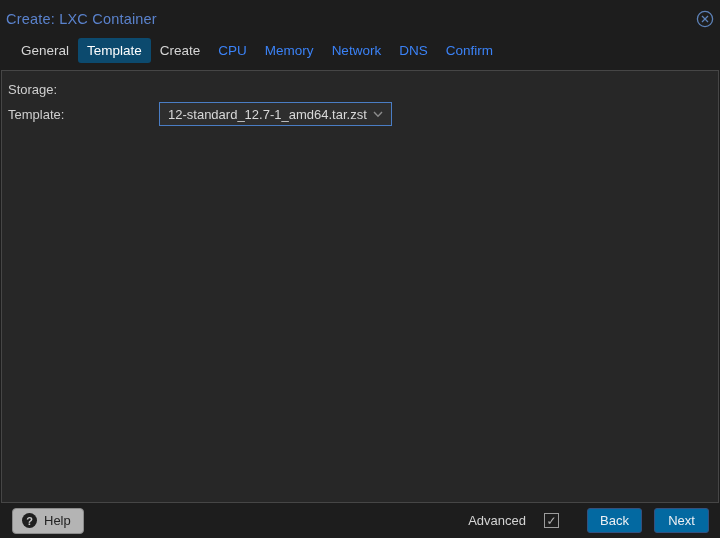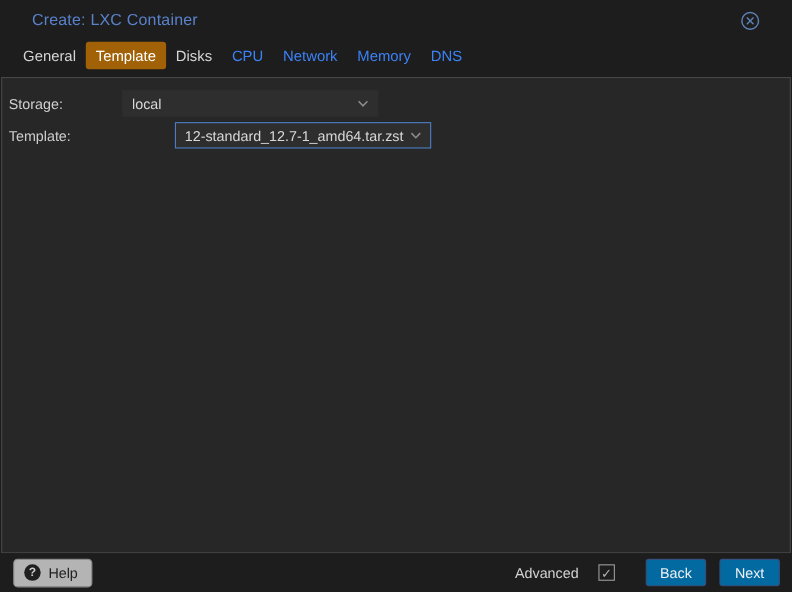"Create: LXC Container" .titlebar { padding: 0 29px -> 0 6px }
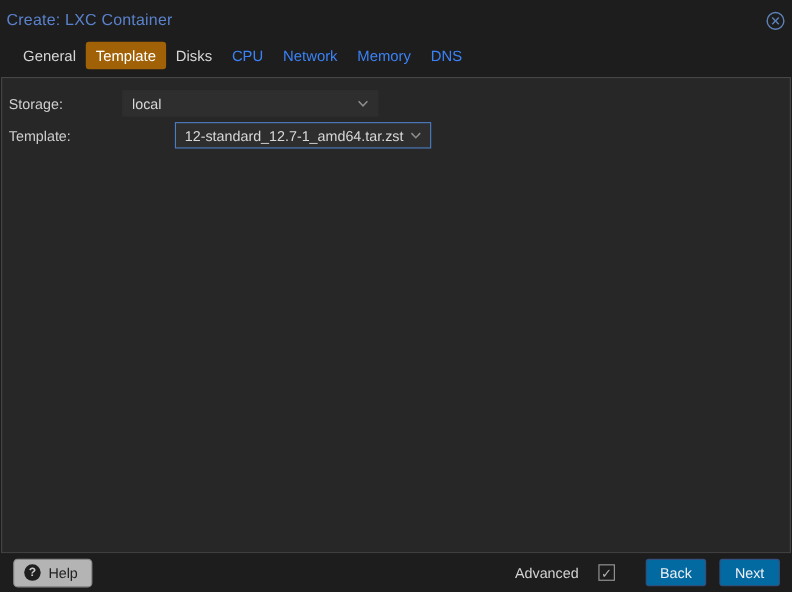"Template" .tab.active { background: #a16207 -> #0c4a6e }
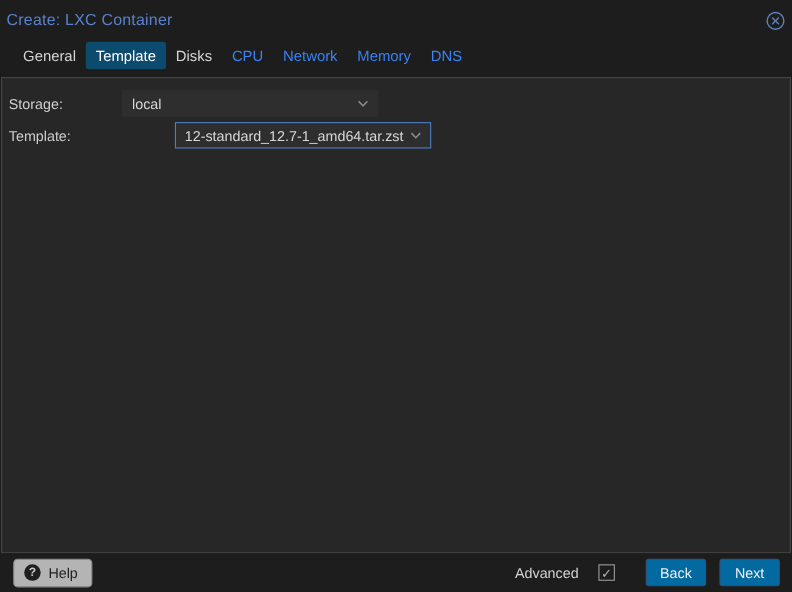"Disks" span.tab { text: Disks -> Create }
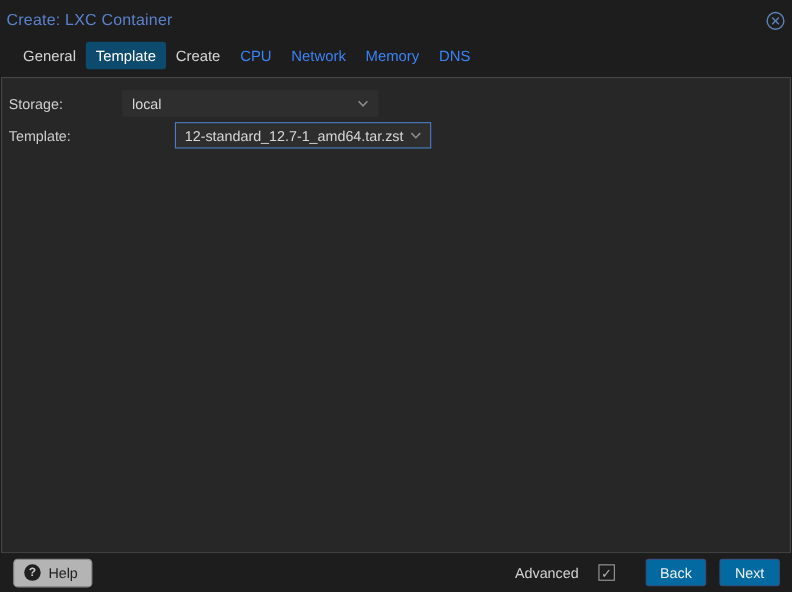"Network" span.tab { order: before "Memory" -> after "Memory" }
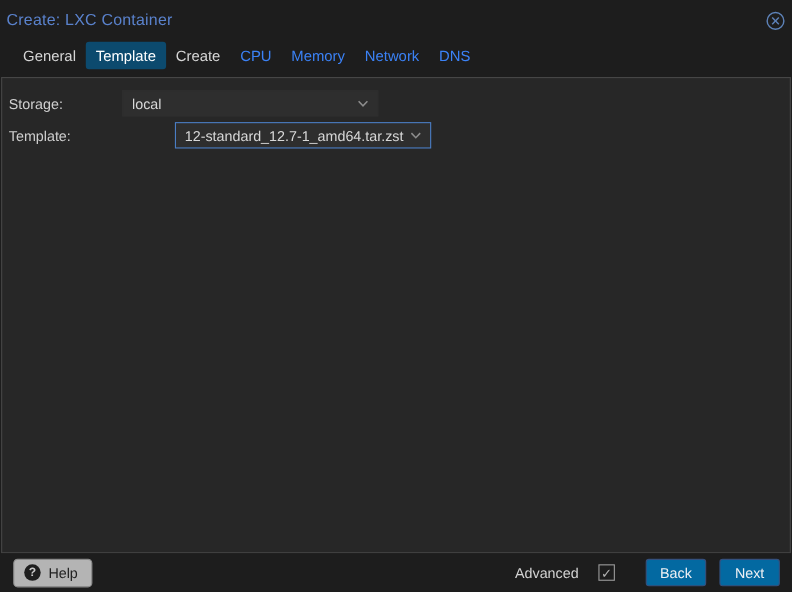"Confirm" span.tab { html: none -> <span>Confirm</span> }
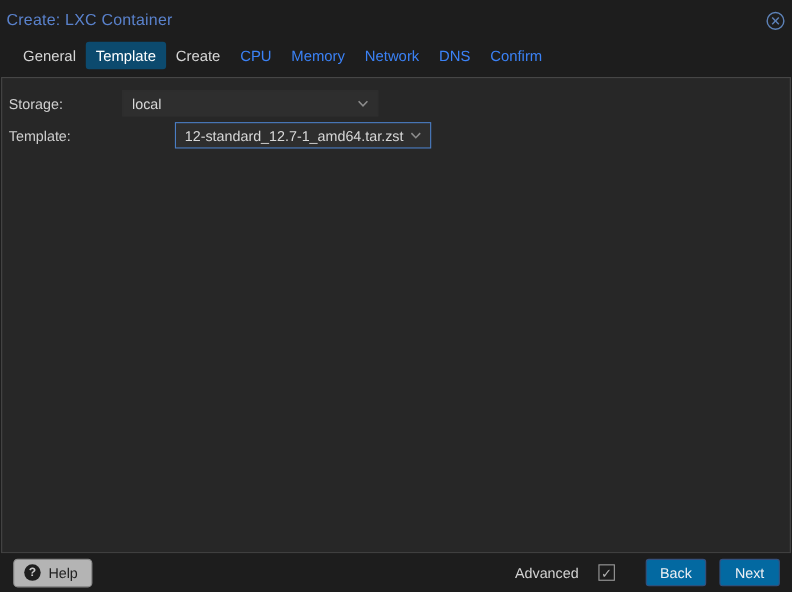"local" div.combo { html: <div> <span>local</span> <span> <svg> <polyline></polyline> </svg> </span> </div> -> none }
